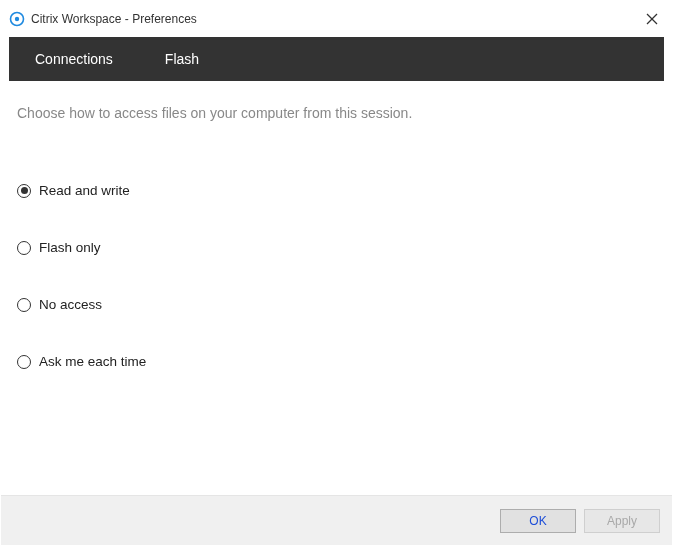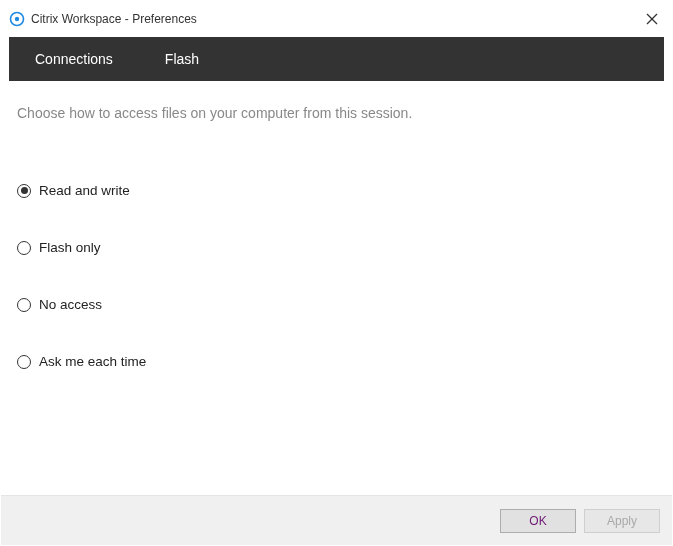"OK" .btn { color: #701a75 -> #1d4ed8 }
